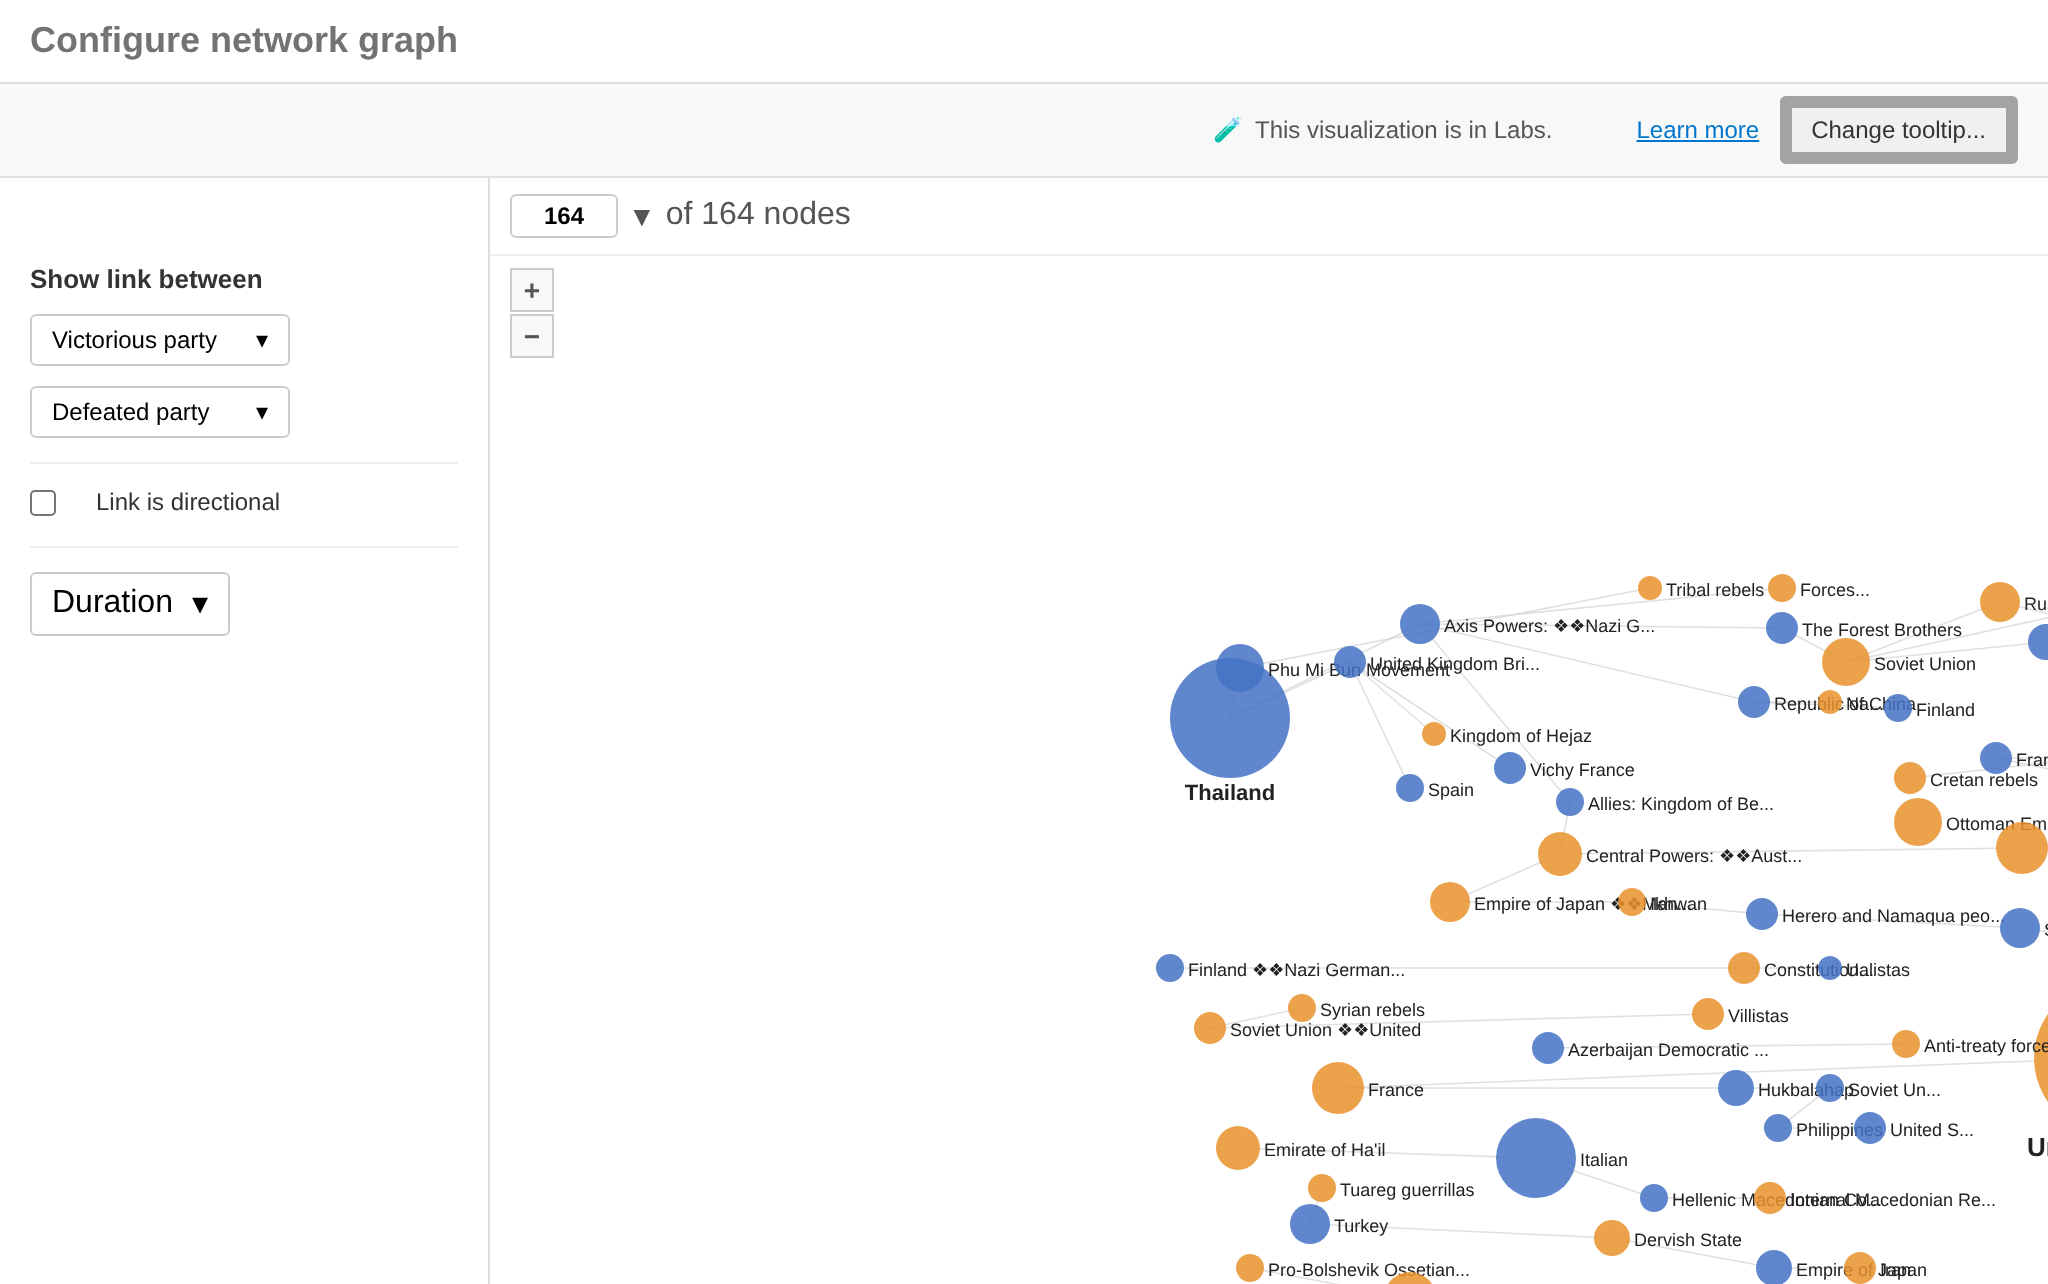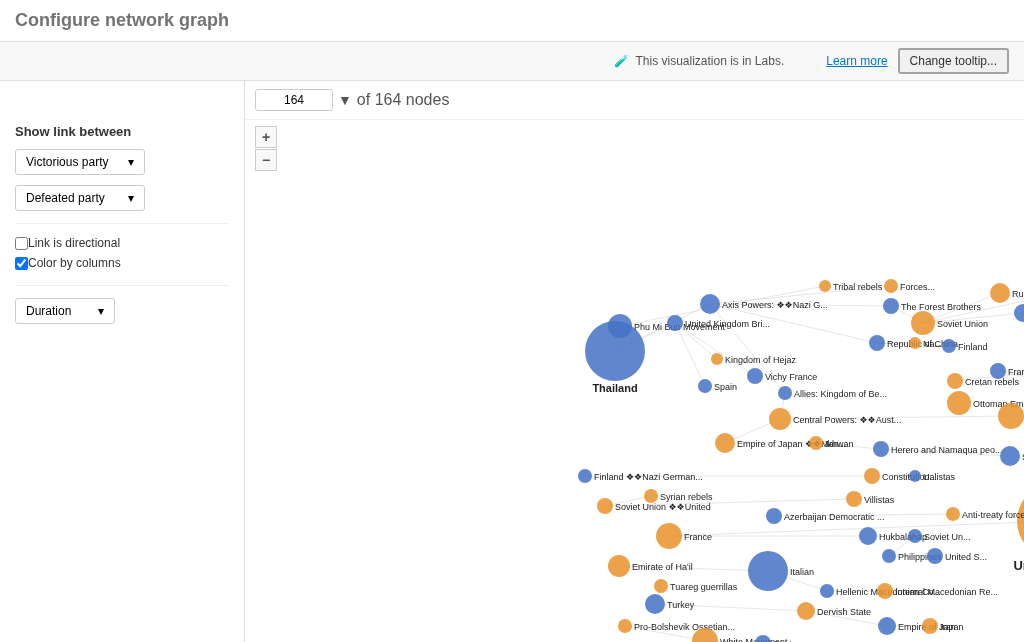"Change tooltip..." .change-tooltip-btn { border: 2px solid #a3a3a3 -> 6px solid #a3a3a3 }
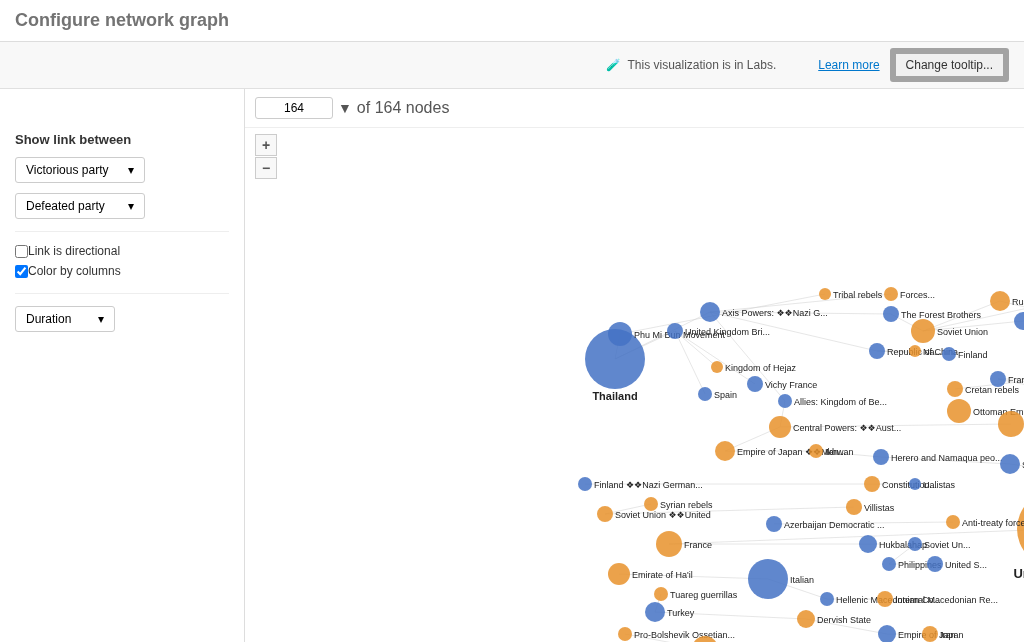"164" .node-count-input { font-weight: none -> bold; width: 78px -> 54px }
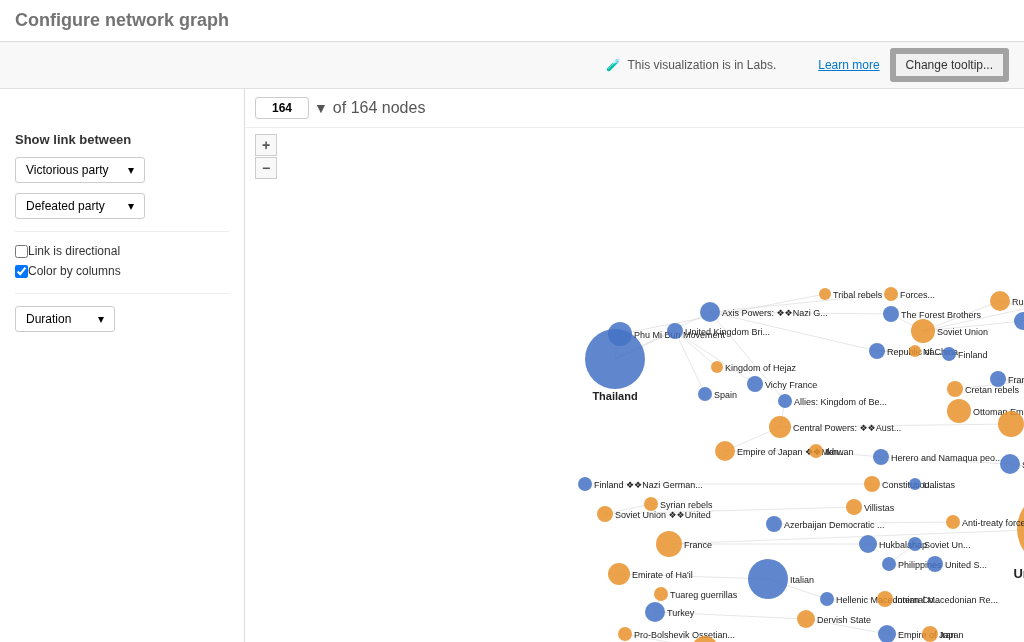"Link is directional" .checkbox-row { gap: 0 -> 20px }
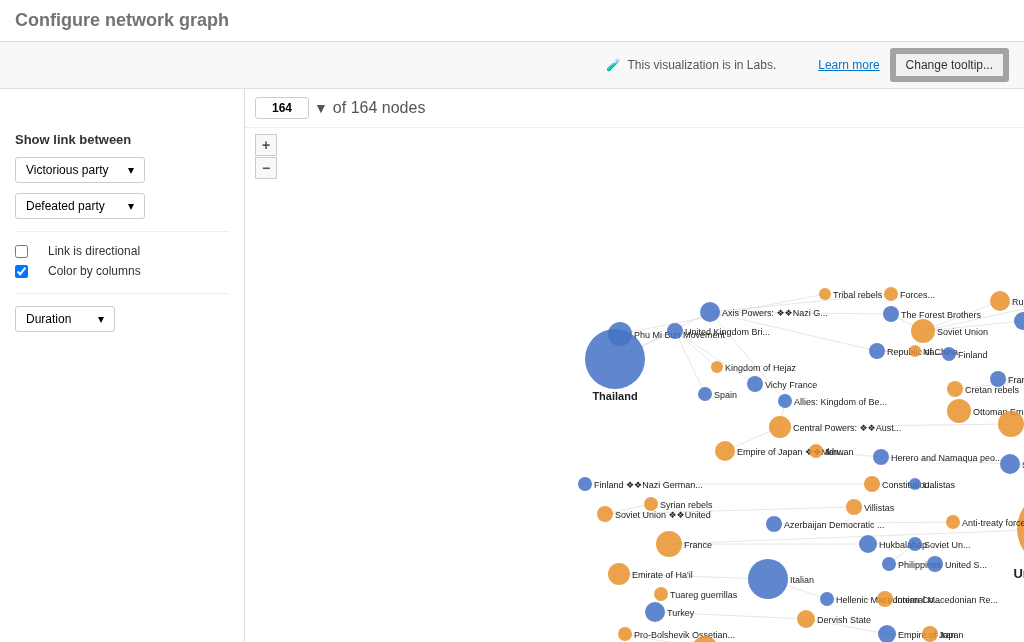"Color by columns" div.checkbox-row { html: <div> <input> <label>Color by columns</label> </div> -> none }
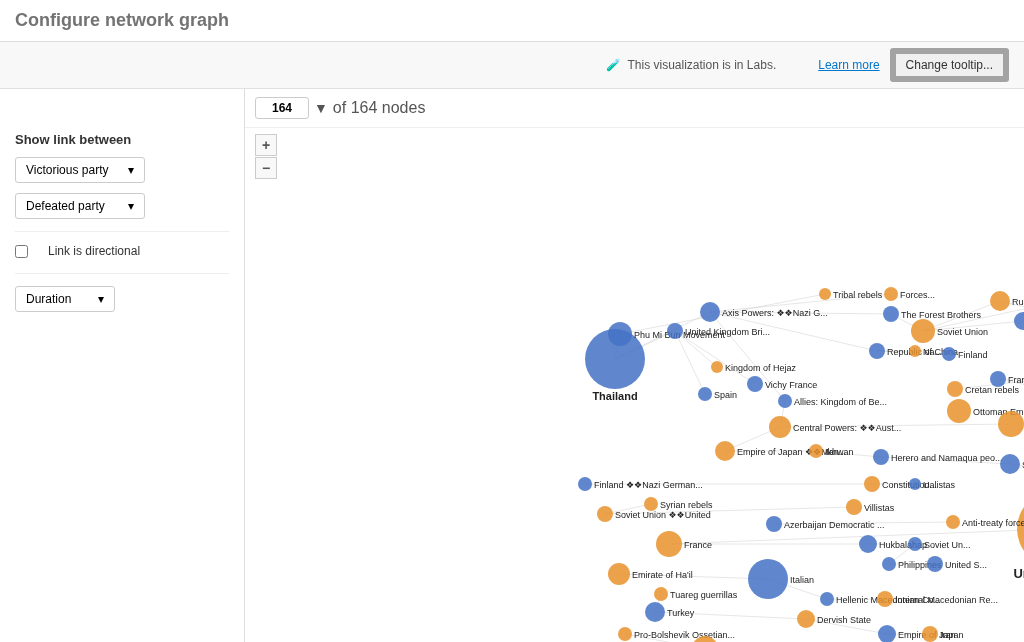"Duration" .weight-dropdown { font-size: 12px -> 16px }
